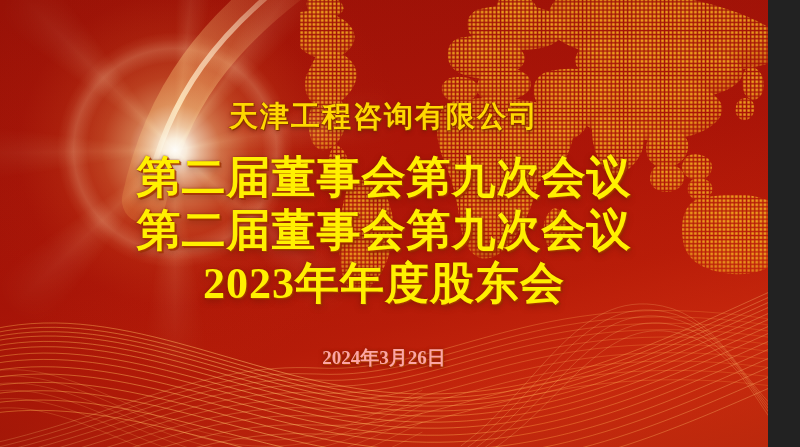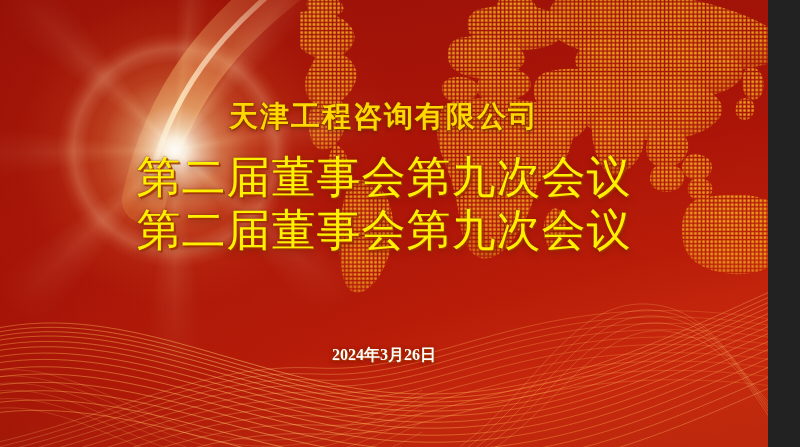"第二届董事会第九次会议" .meeting-line { font-weight: normal -> bold }
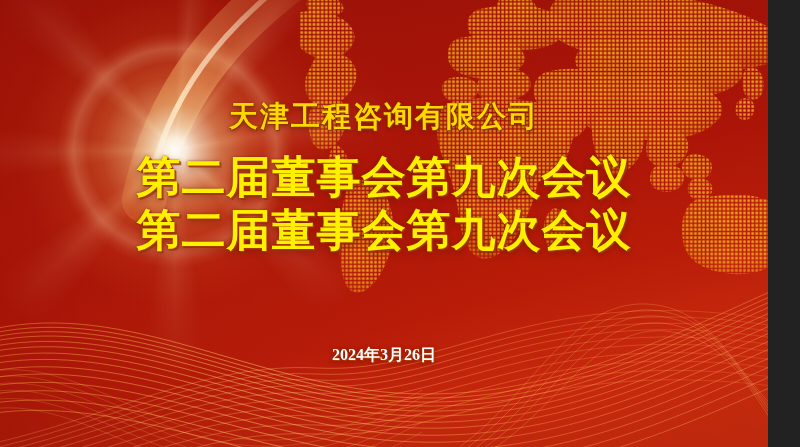"2023年年度股东会" div.meeting-line { html: none -> <div>2023年年度股东会</div> }
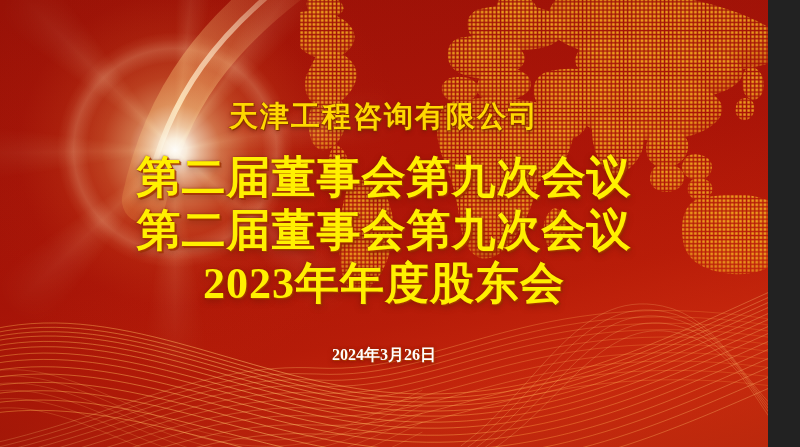"2024年3月26日" .meeting-date { color: #ffffff -> #fca5a5; font-size: 16px -> 19px }
